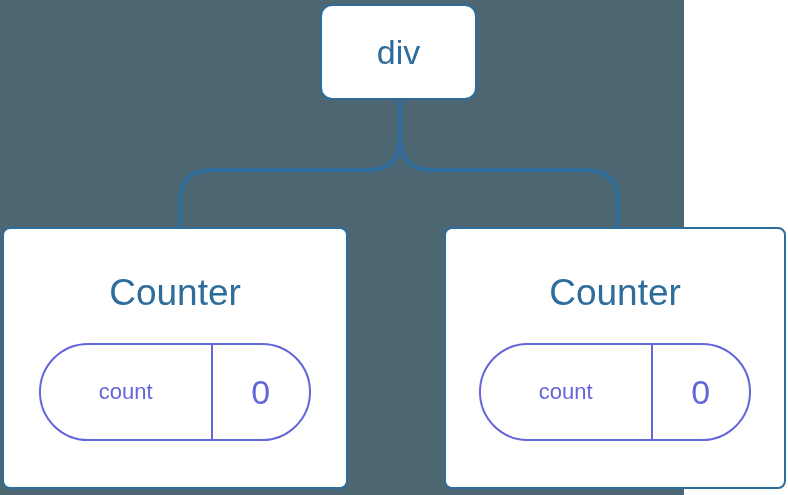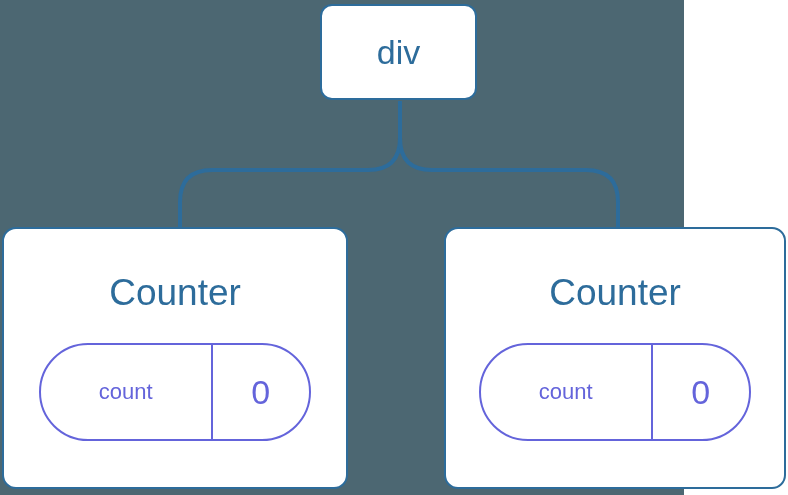"Counter" .card { border-radius: 14px -> 8px }
